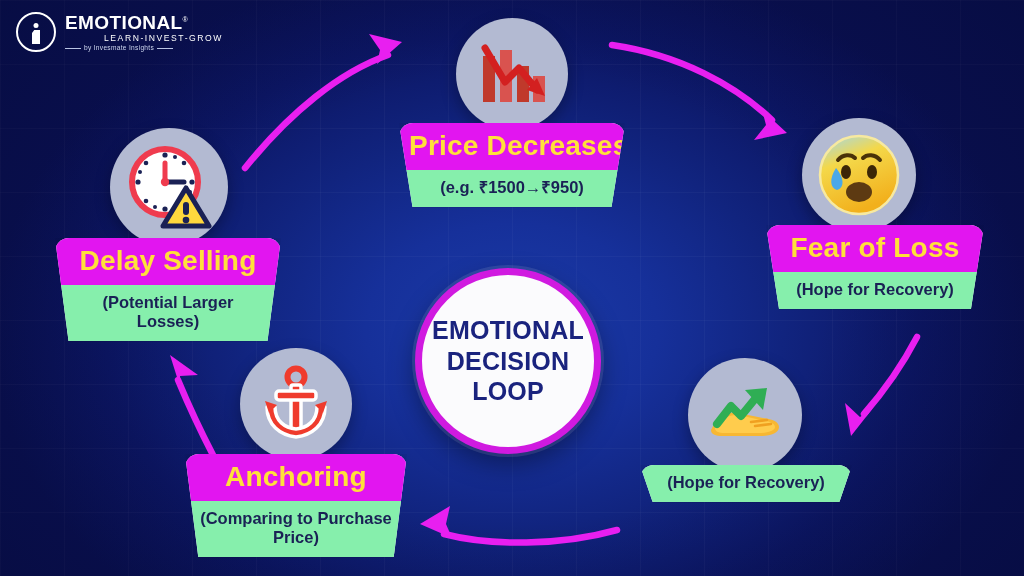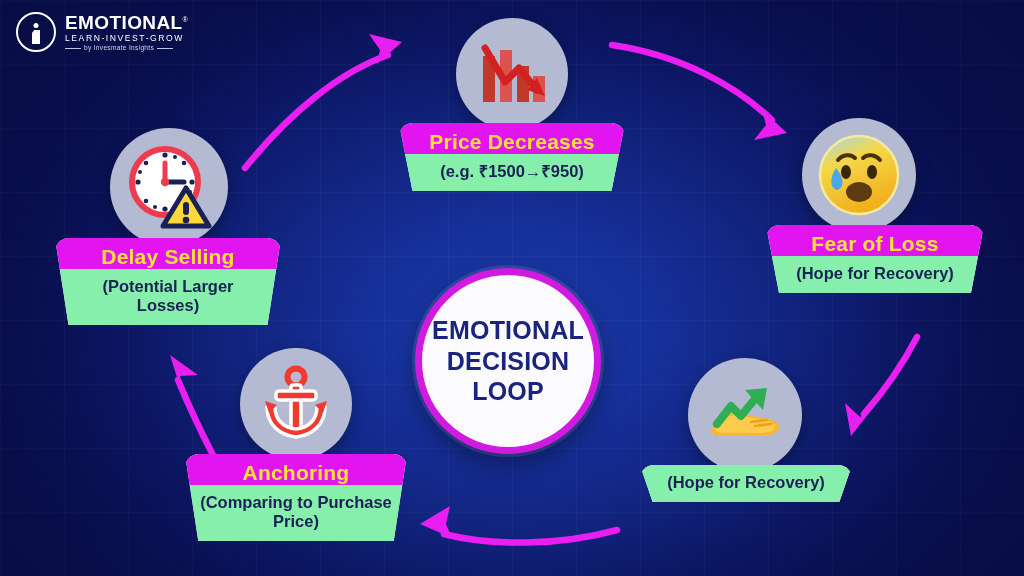"LEARN-INVEST-GROW" #logo .w2 { margin-left: none -> 39px }
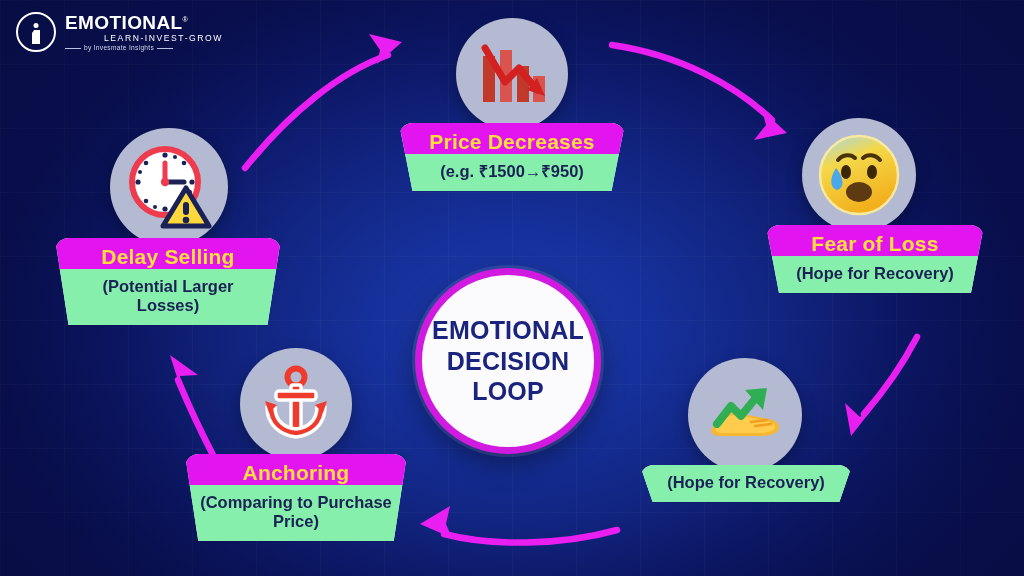"Price Decreases" .card .hdr { font-size: 21px -> 28px; padding: 7px 10px 0 -> 7px 10px 8px }
